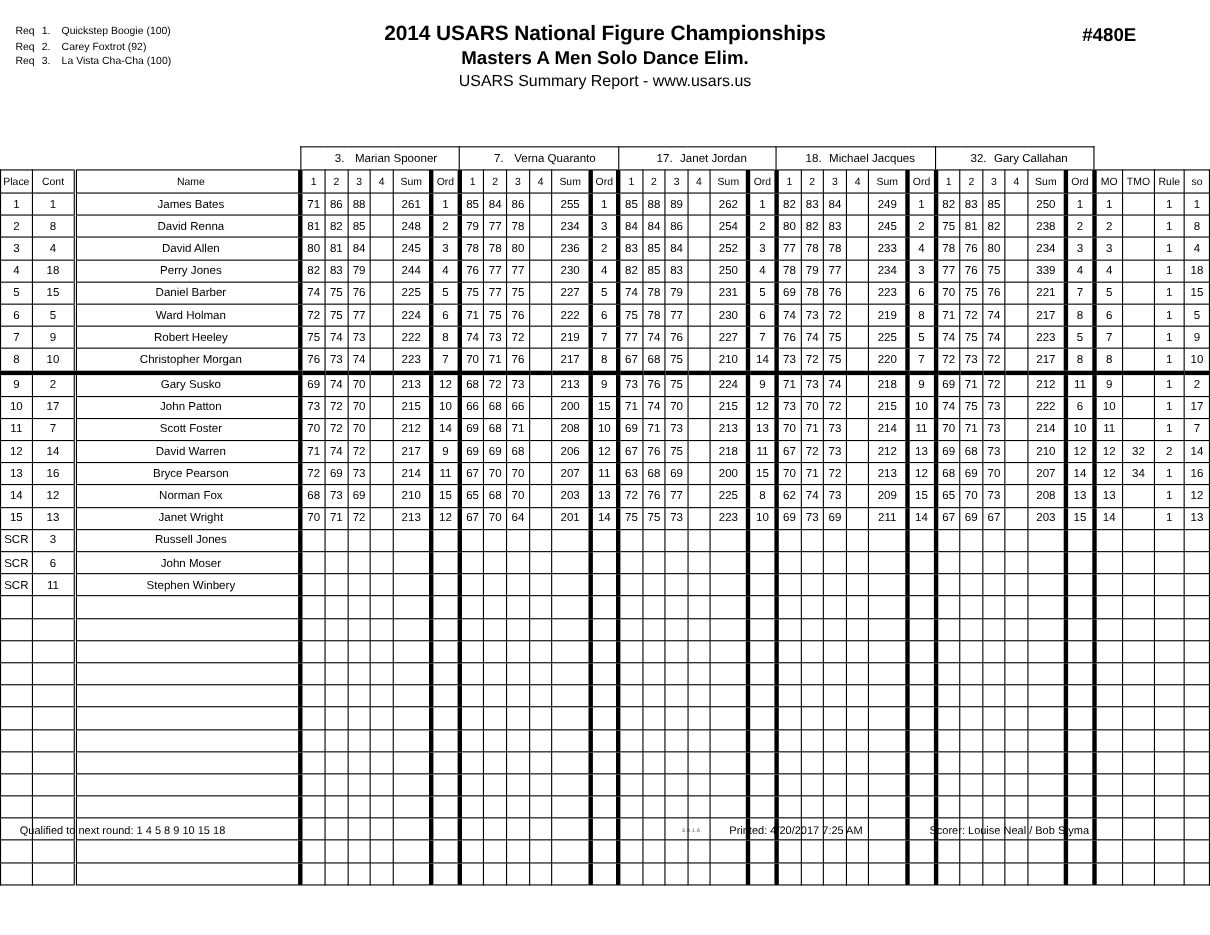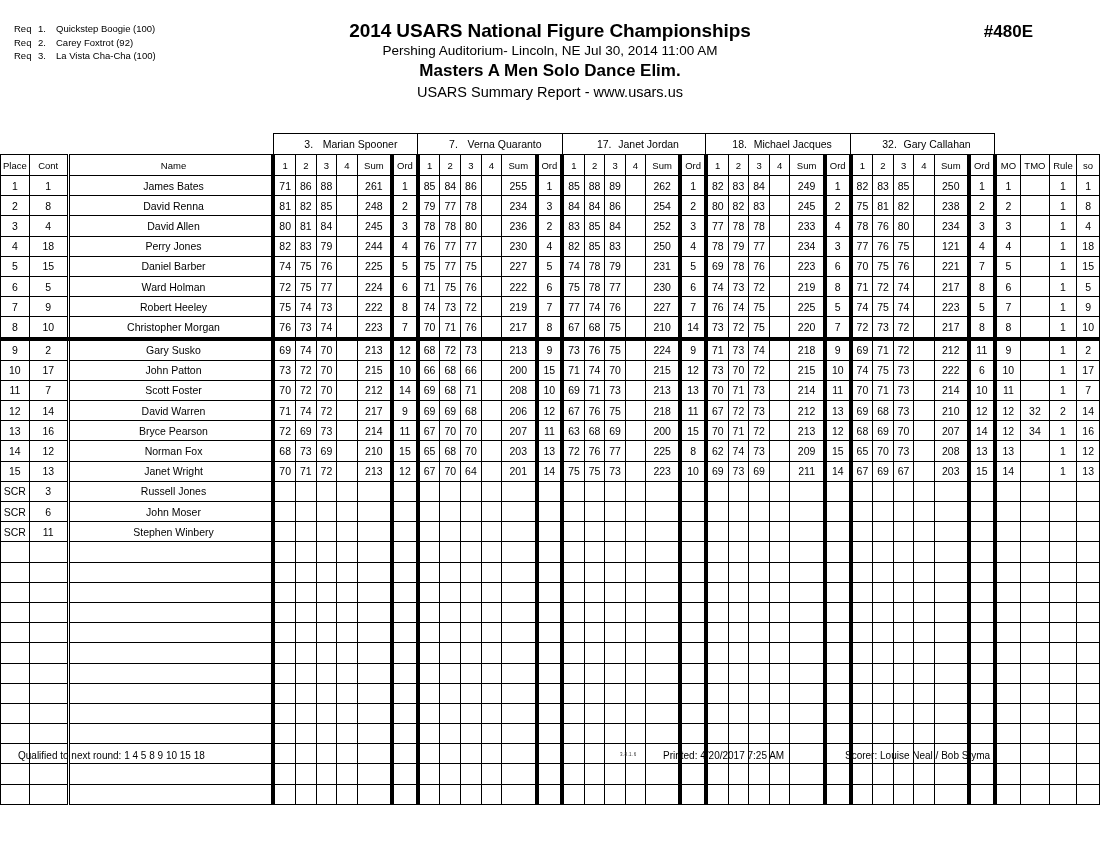"Pershing Auditorium- Lincoln, NE Jul" div { html: <div>Pershing Auditorium- Lincoln, NE Jul 30, 2014 11:00 AM</div> -> none }
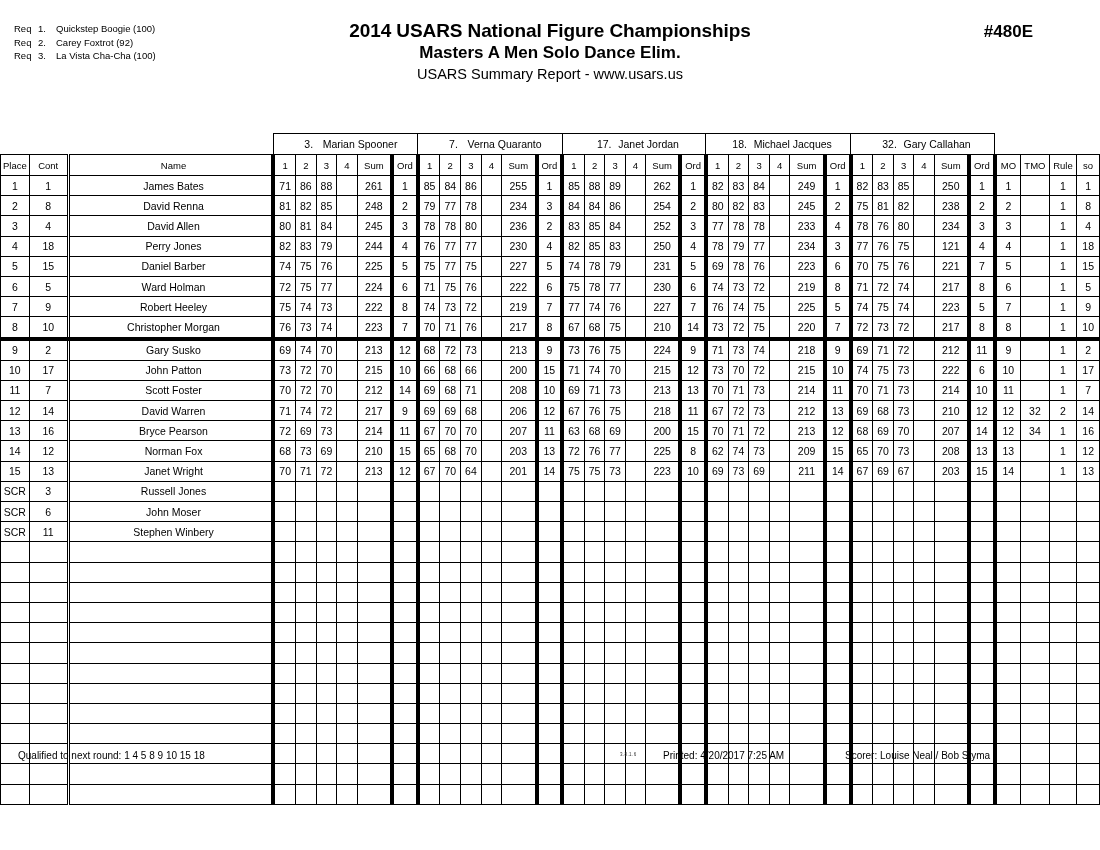"121" td.c-sum { text: 121 -> 339 }
